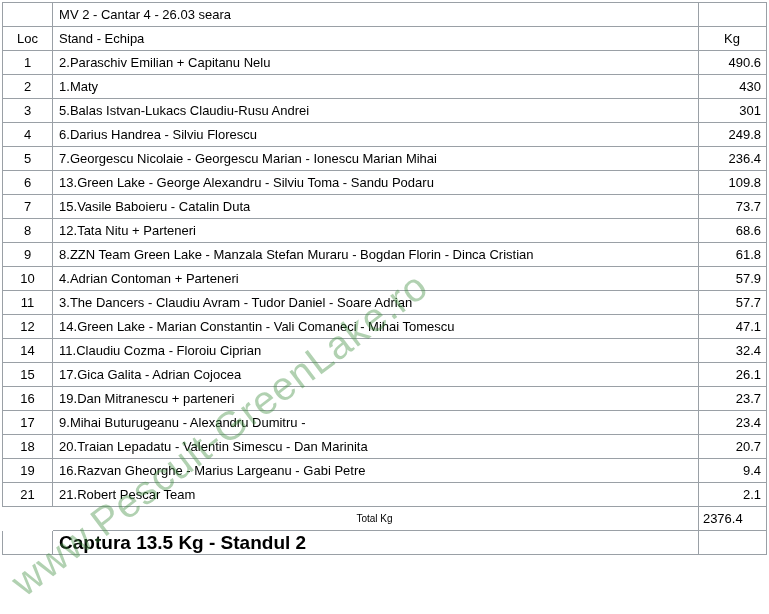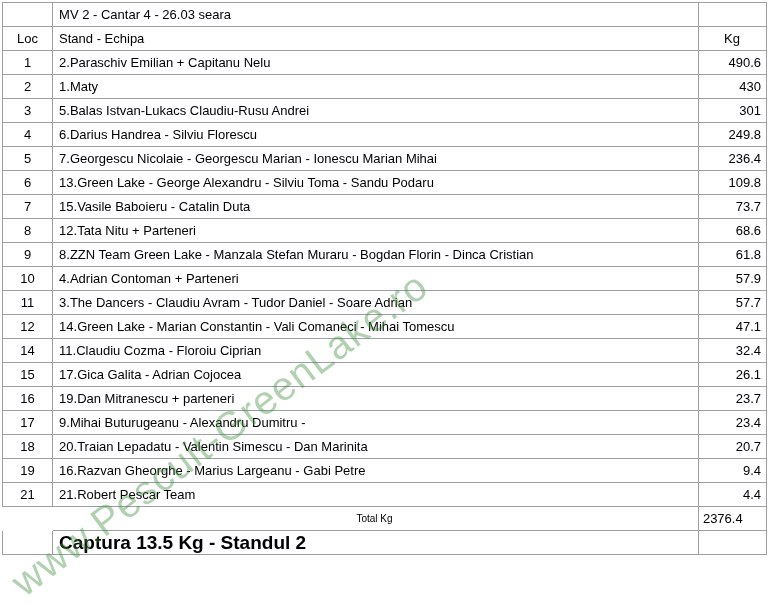"4.4" td.kg { text: 4.4 -> 2.1 }
